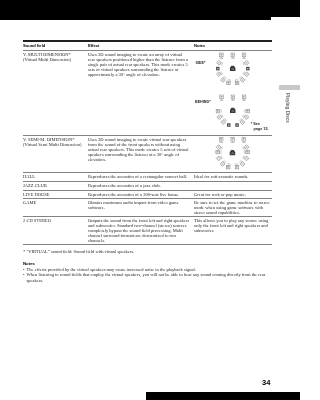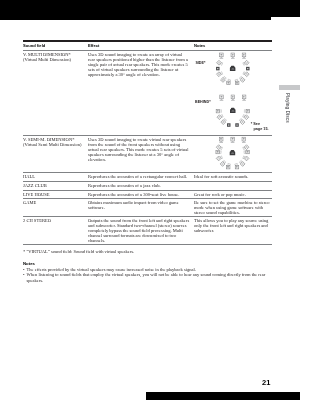"21" div.page-num { text: 21 -> 34 }
